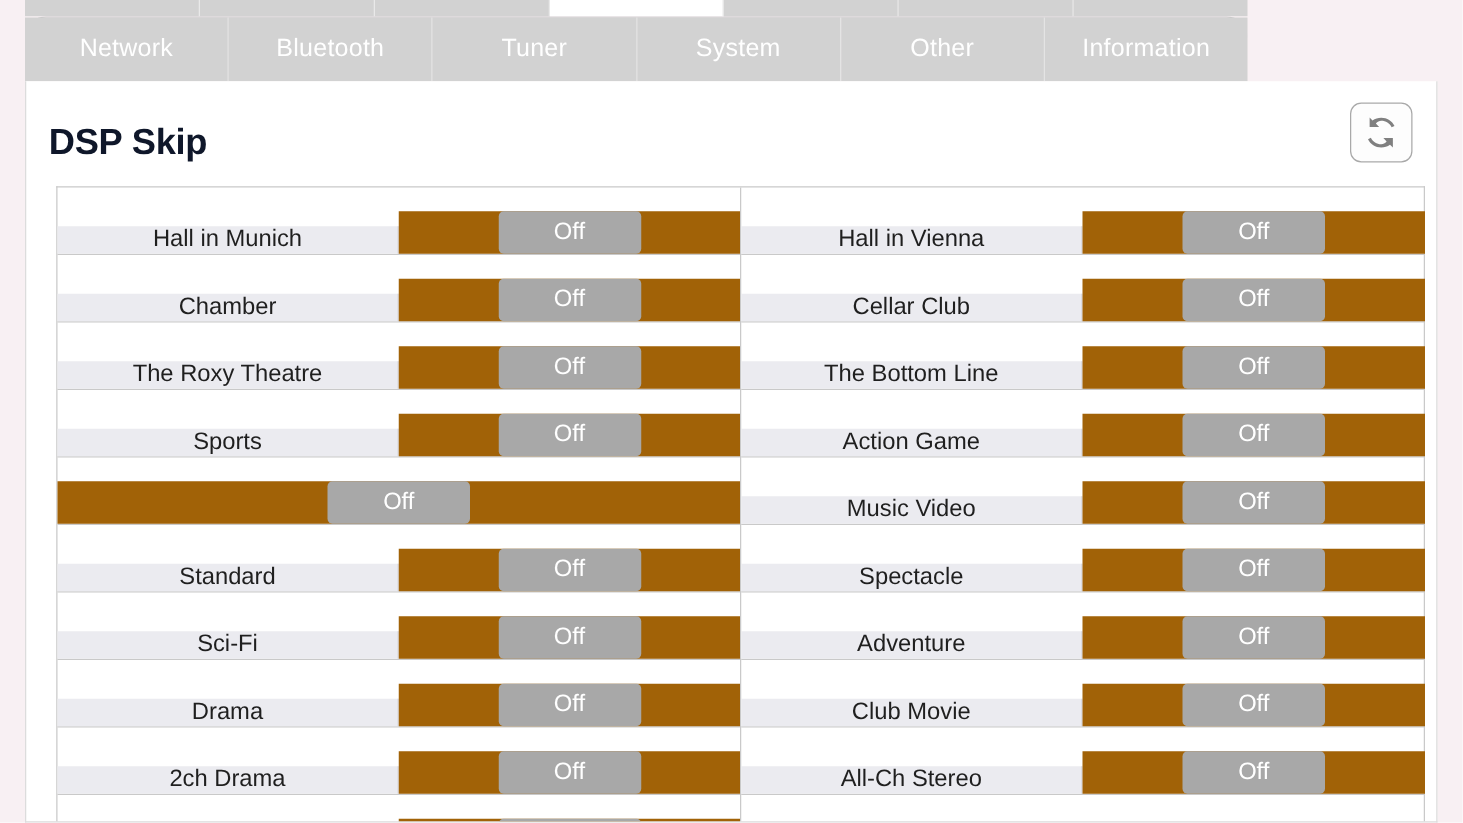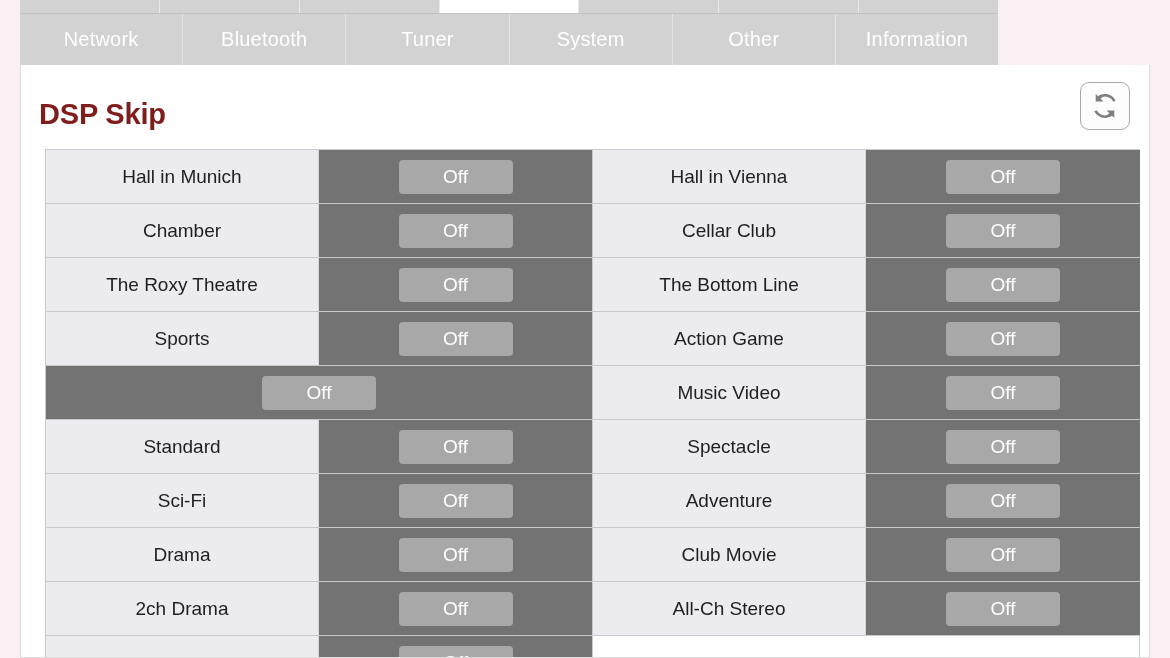"Network" .tabrow { border-radius: none -> 17px }
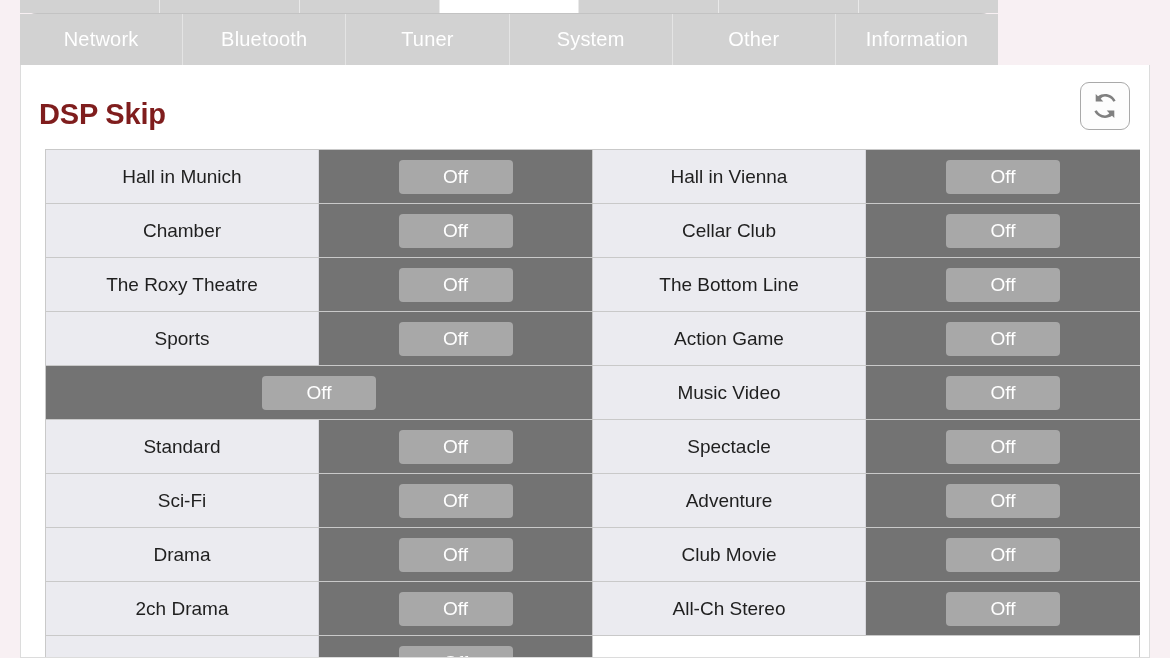"DSP Skip" #page-title { color: #7f1d1d -> #0f172a }
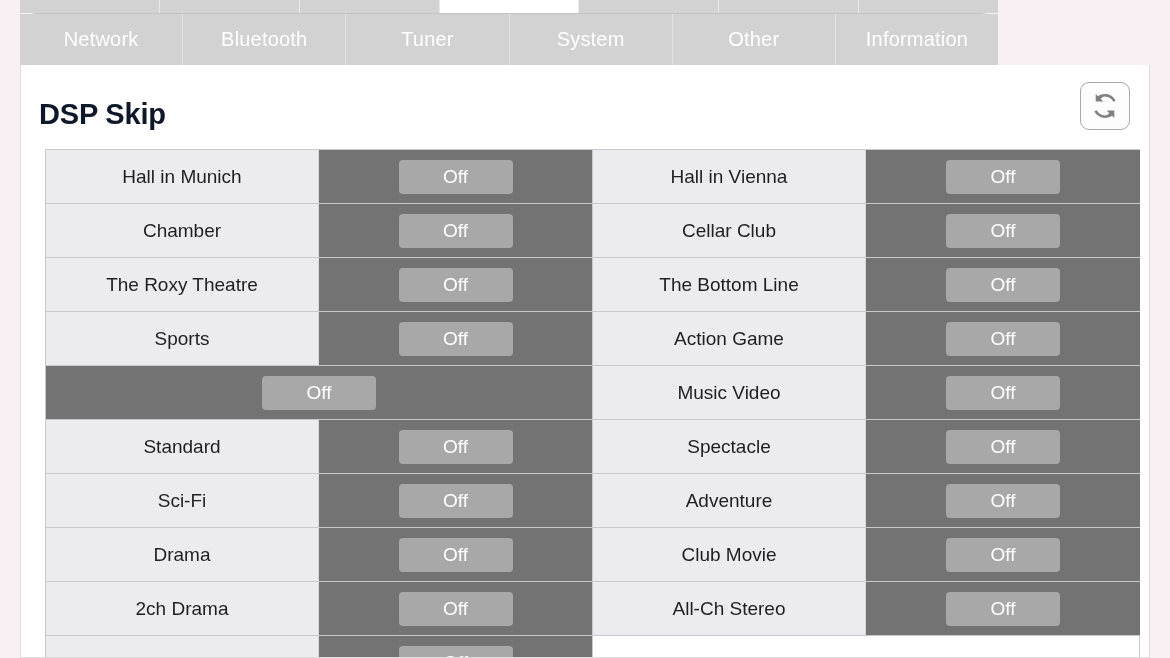"Hall in Munich" .row { align-items: none -> flex-end }
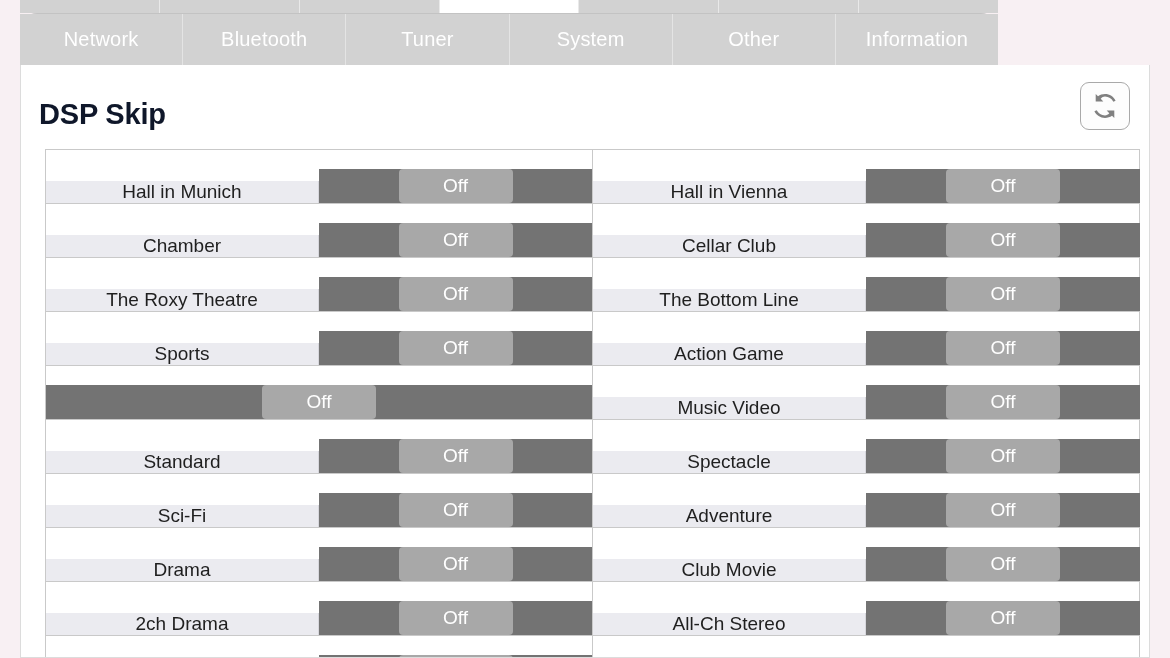"Off" .cell-value { background: #737373 -> #a16207 }
